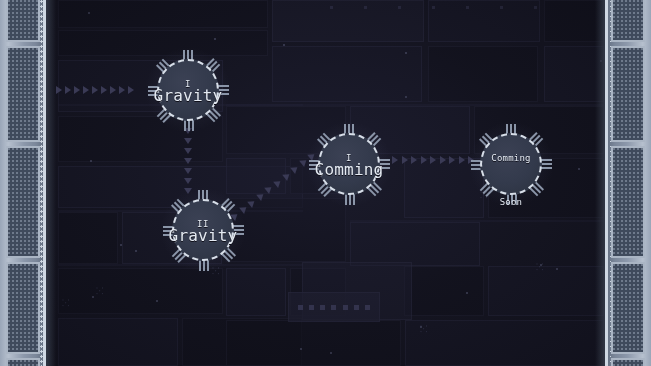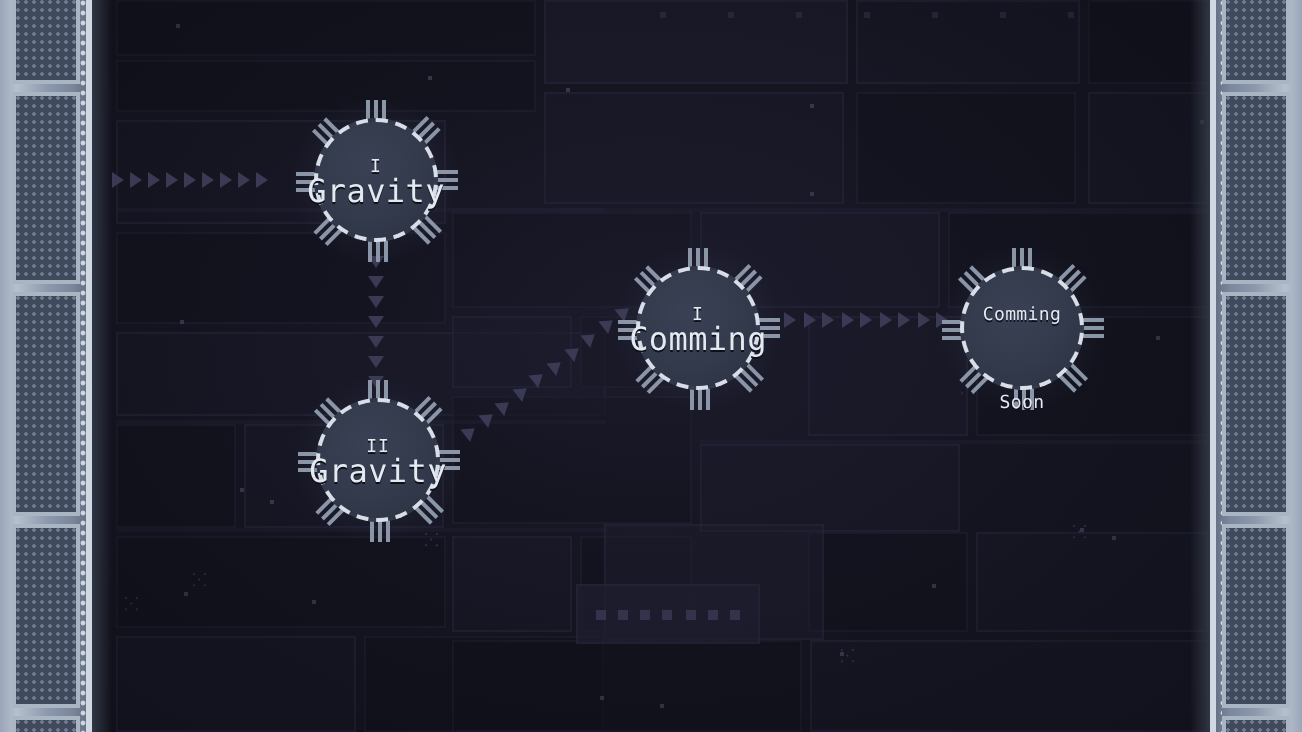"II" div.node { left: 158px -> 172px }
